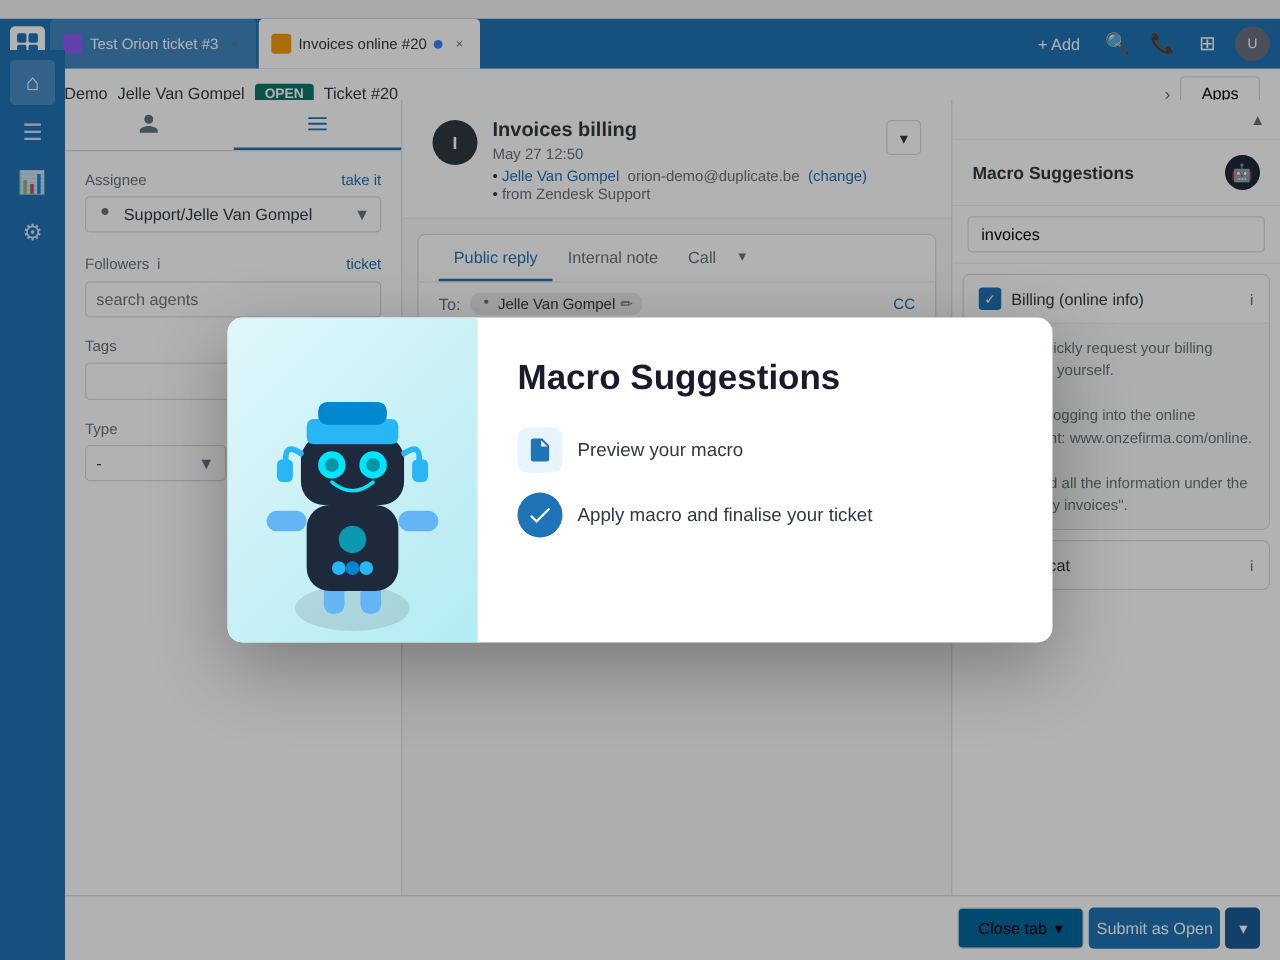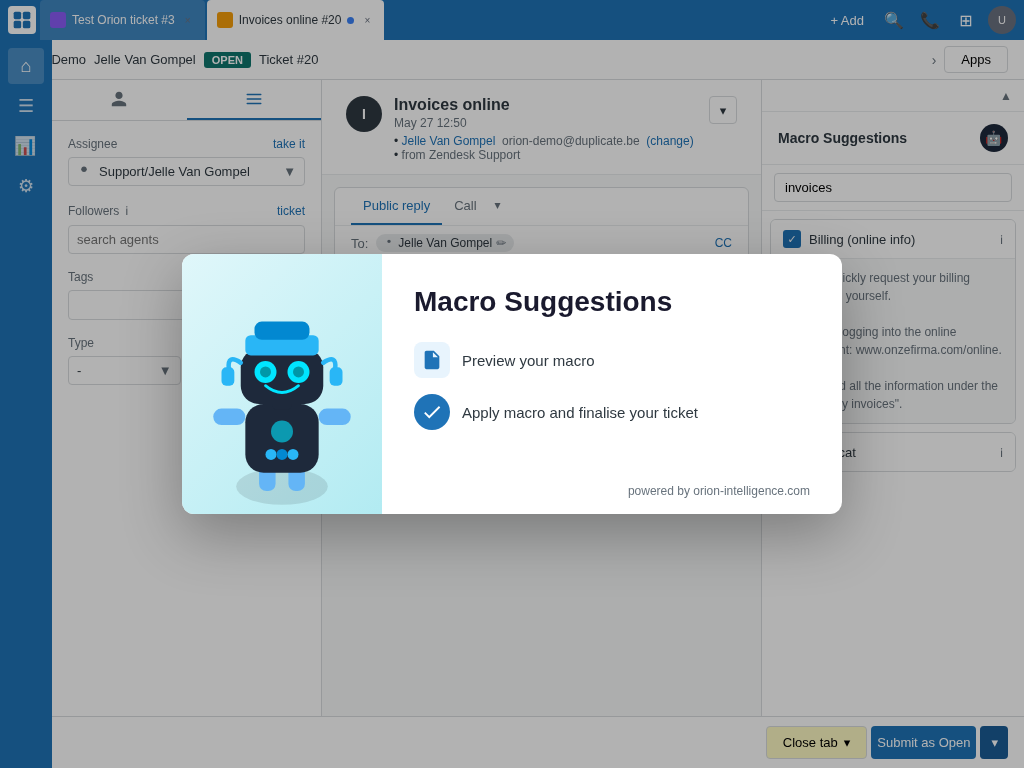"Test Orion ticket #3" .top-bar { margin-top: none -> 15px }
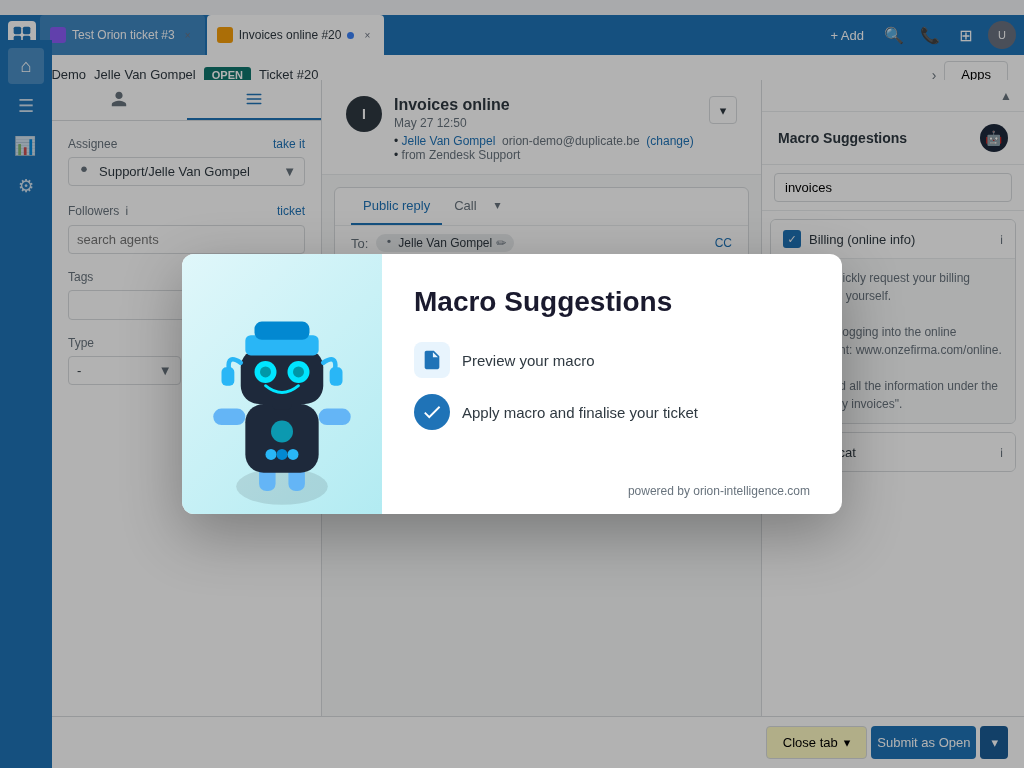"Invoices online" div.ticket-title { text: online -> billing }
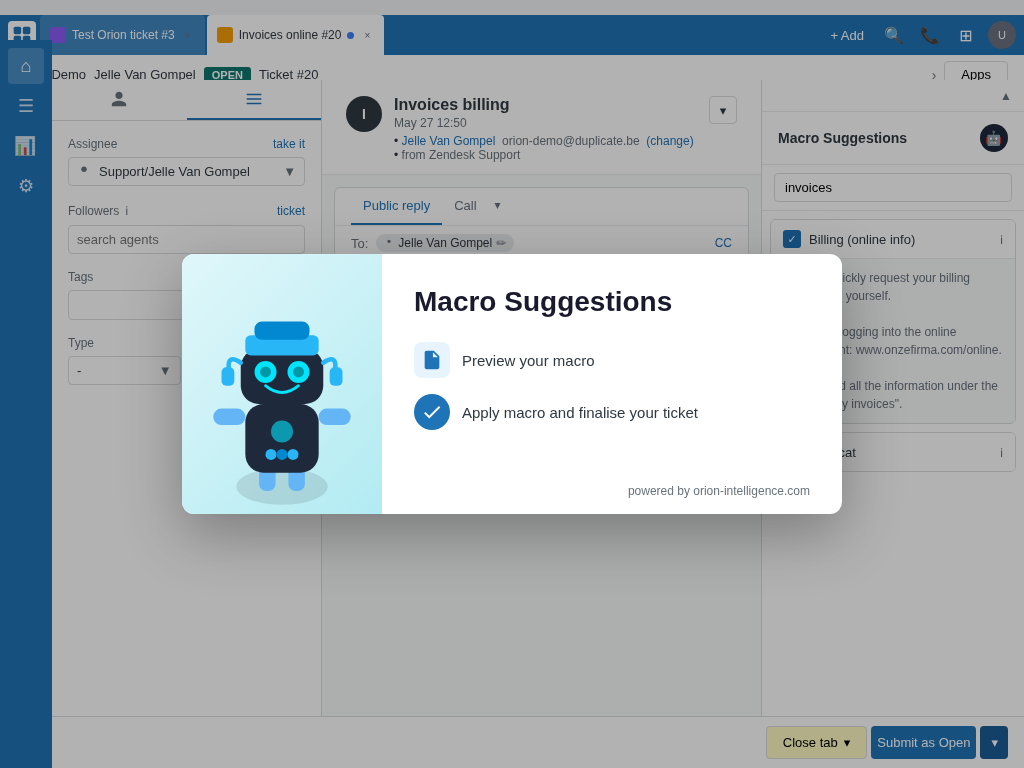"Internal note" div.reply-tab { html: none -> <div>Internal note</div> }
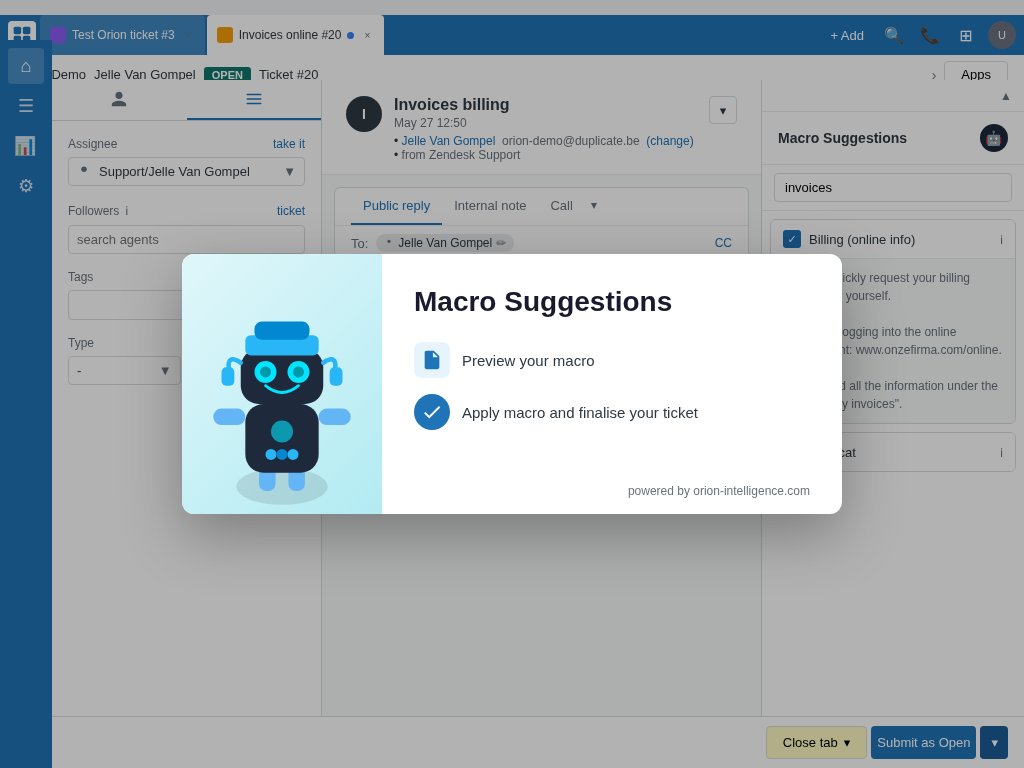"powered by orion-intelligence.com" div.popup-footer { html: <div>powered by orion-intelligence.com</div> -> none }
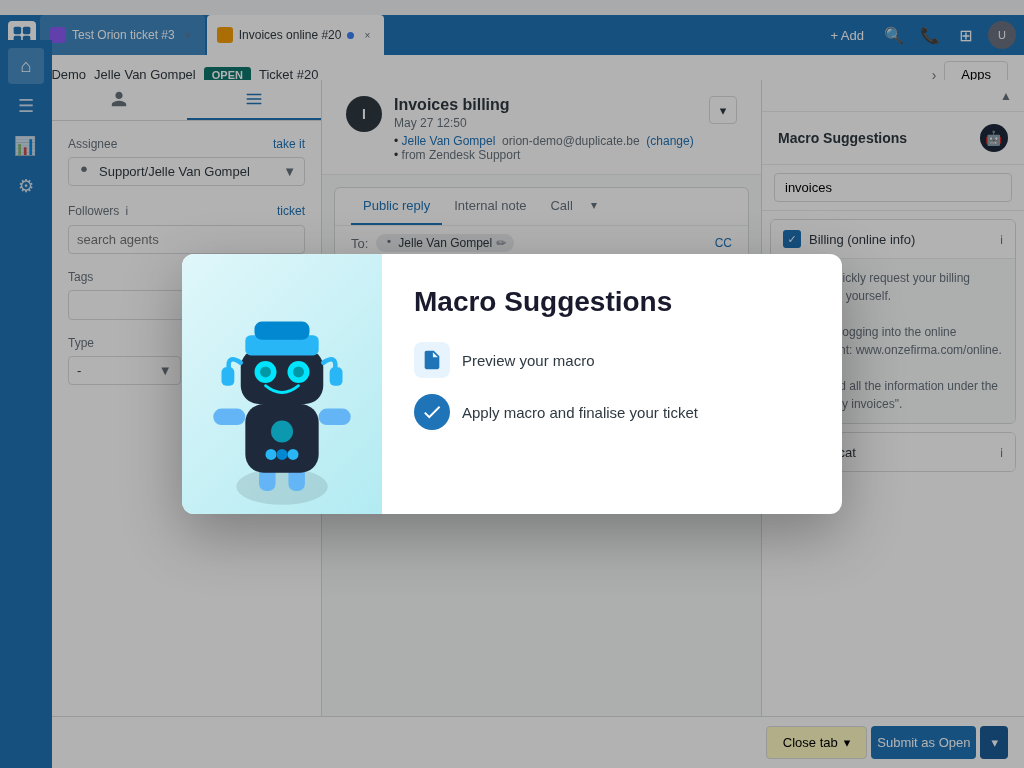"Close tab" .close-tab-btn { background: #fef9c3 -> #0369a1 }
